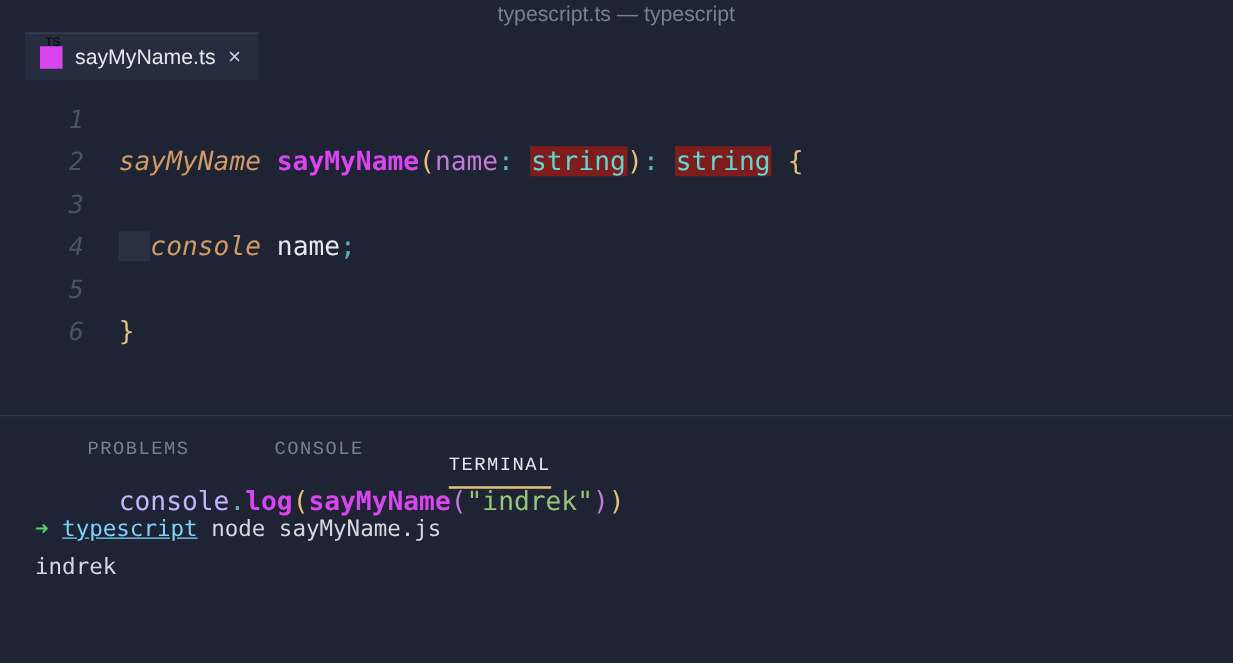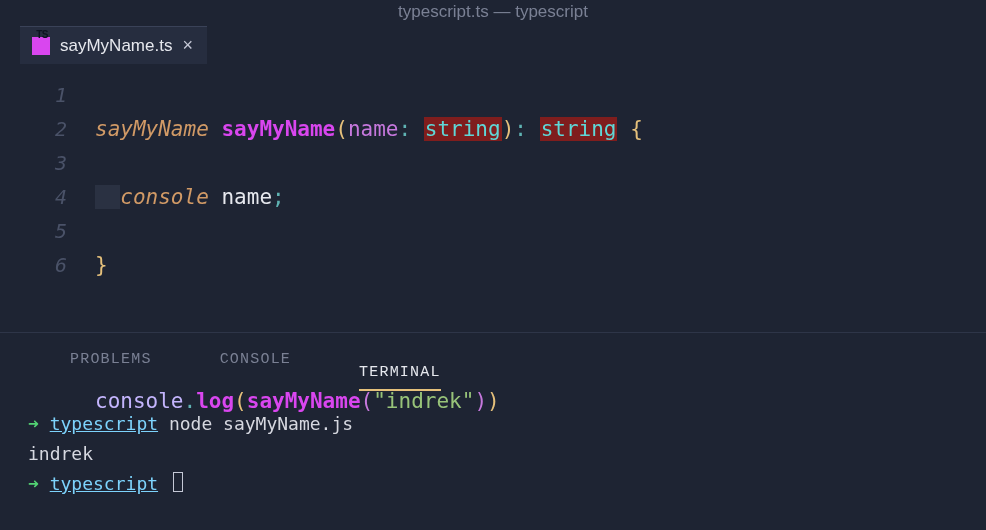"➜ typescript" div { html: <div><span>➜</span> <span>typescript</span> <span></span></div> -> none }
